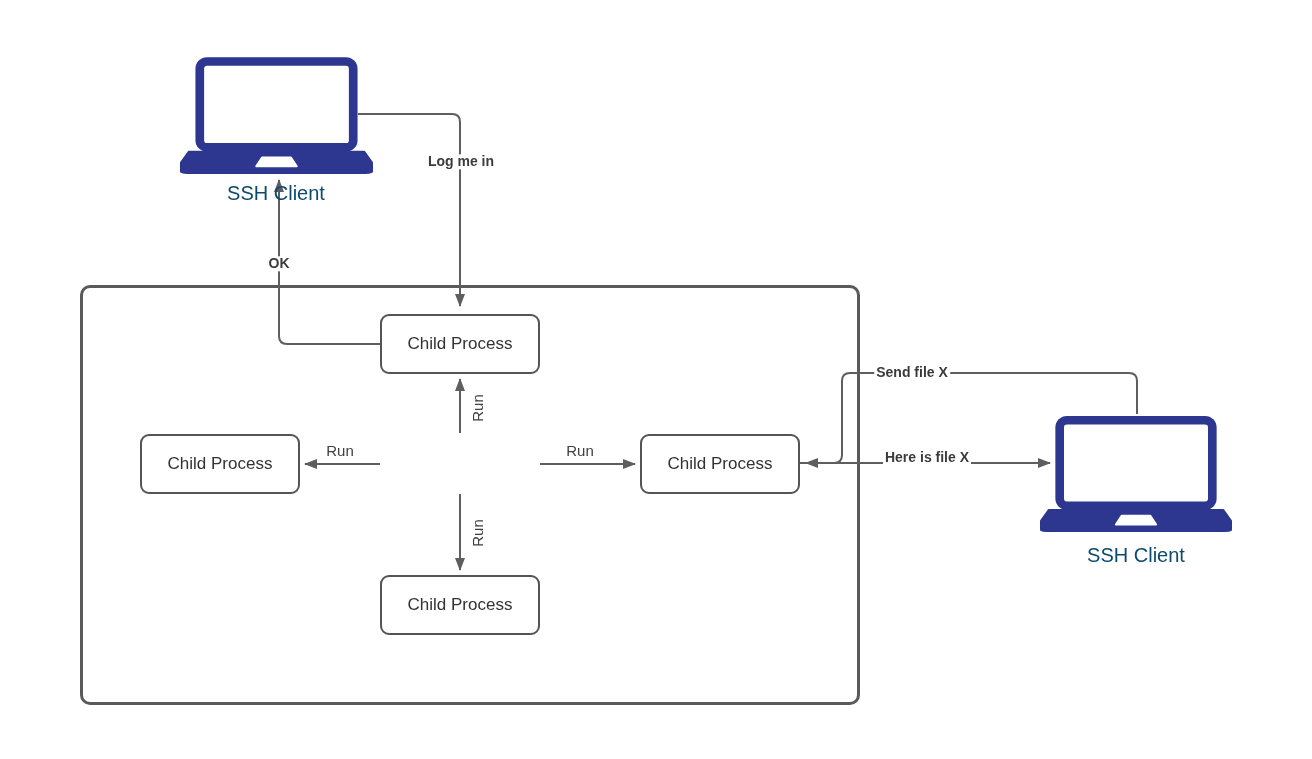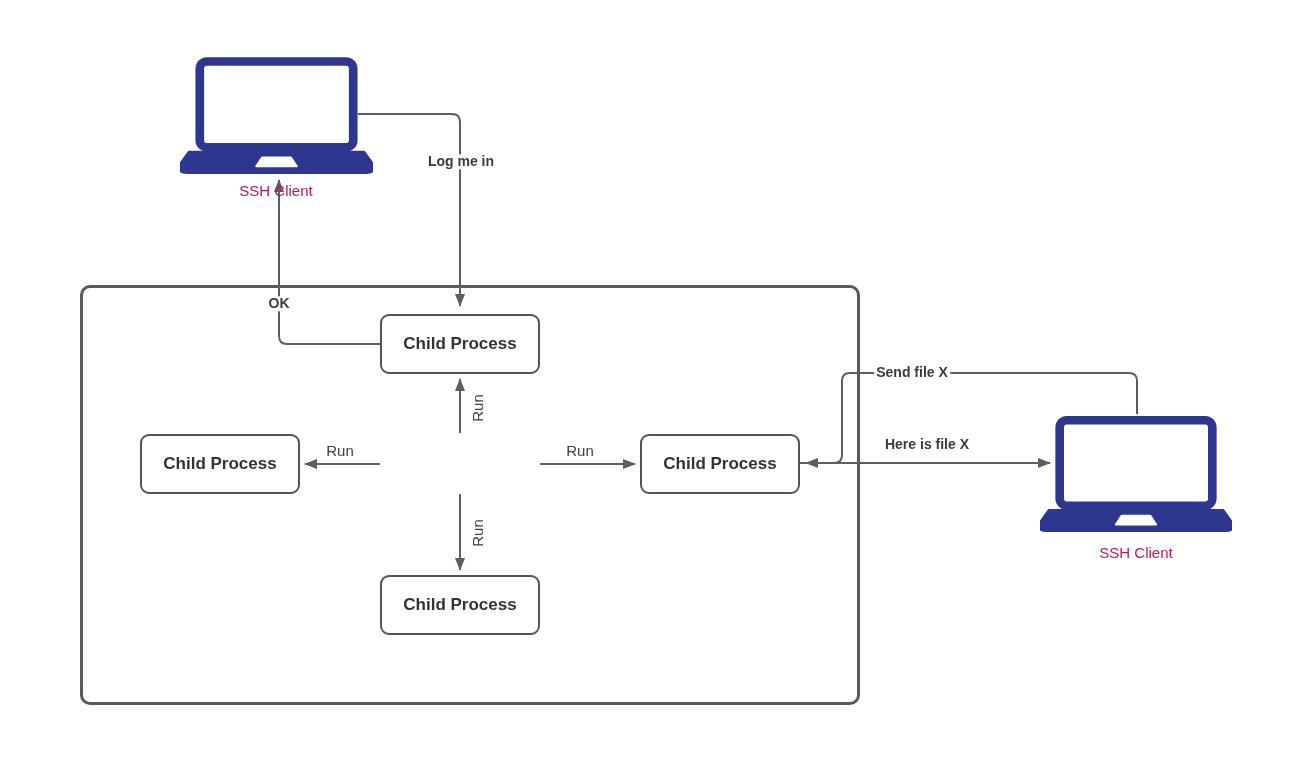"SSH Client" .caption { color: #be185d -> #0c4a6e; font-size: 15px -> 20px }
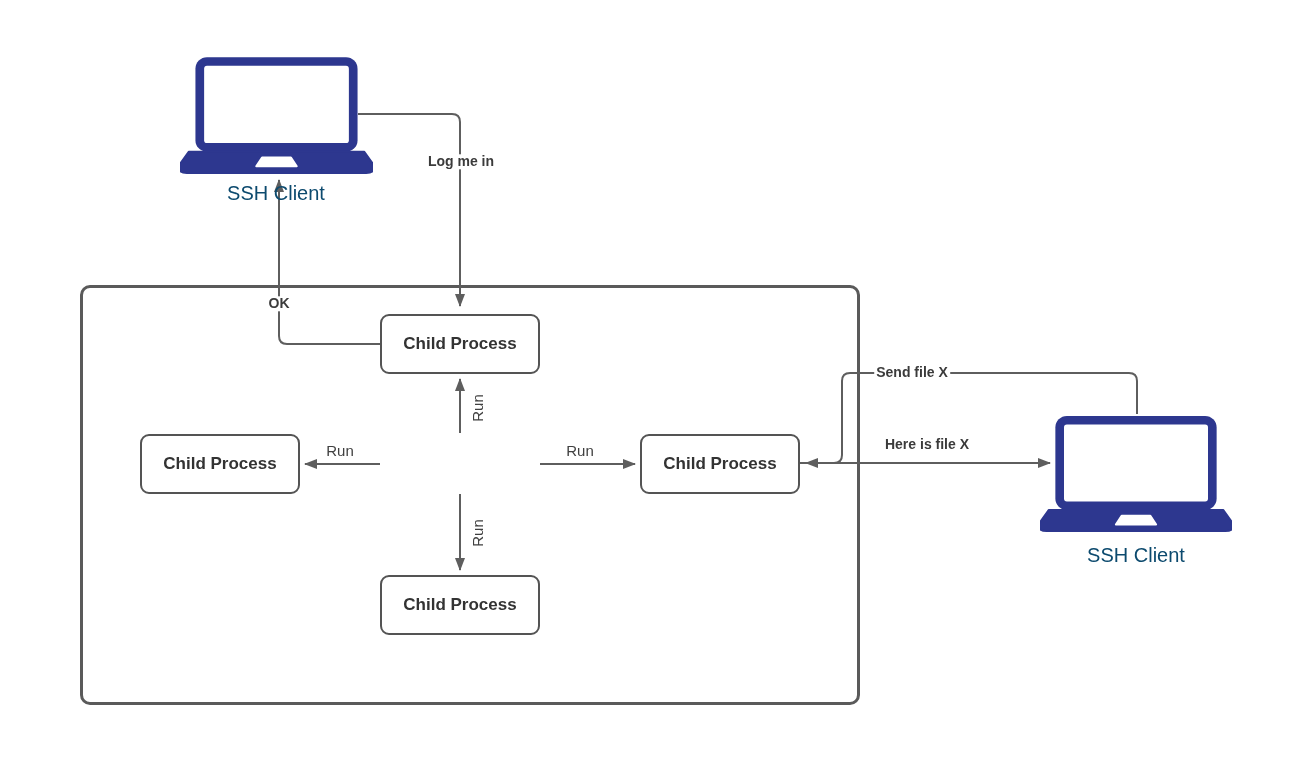"OK" span.edge-label { margin-top: 40px -> none }
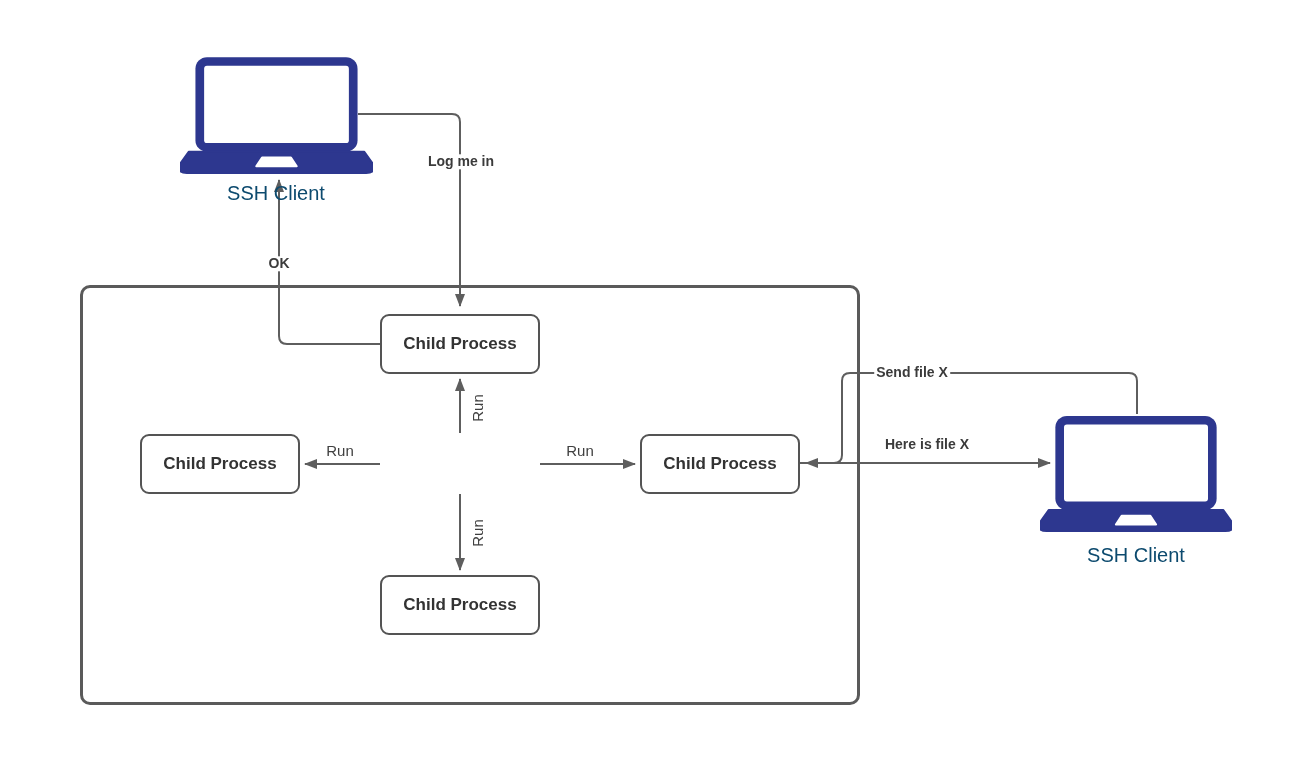"Child Process" .node { font-weight: bold -> normal }
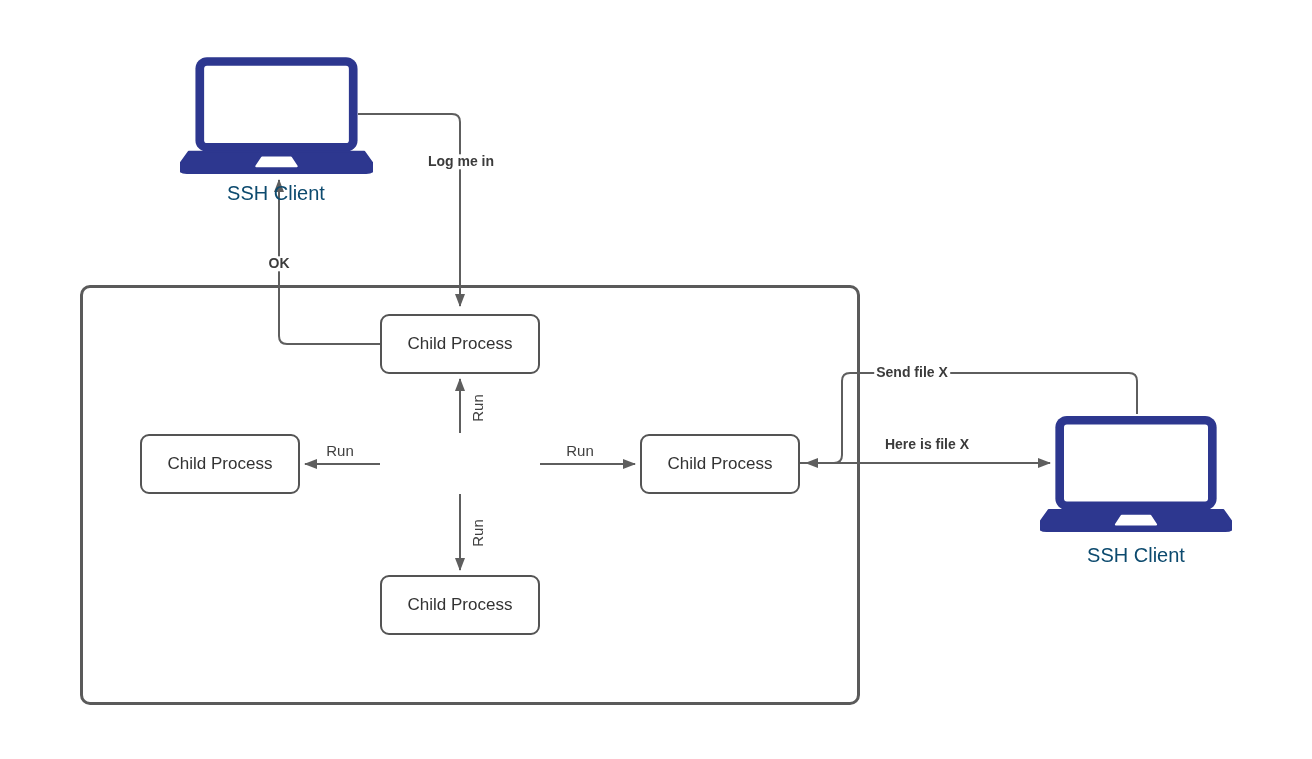"Here is file X" span.edge-label { top: 445px -> 458px }
